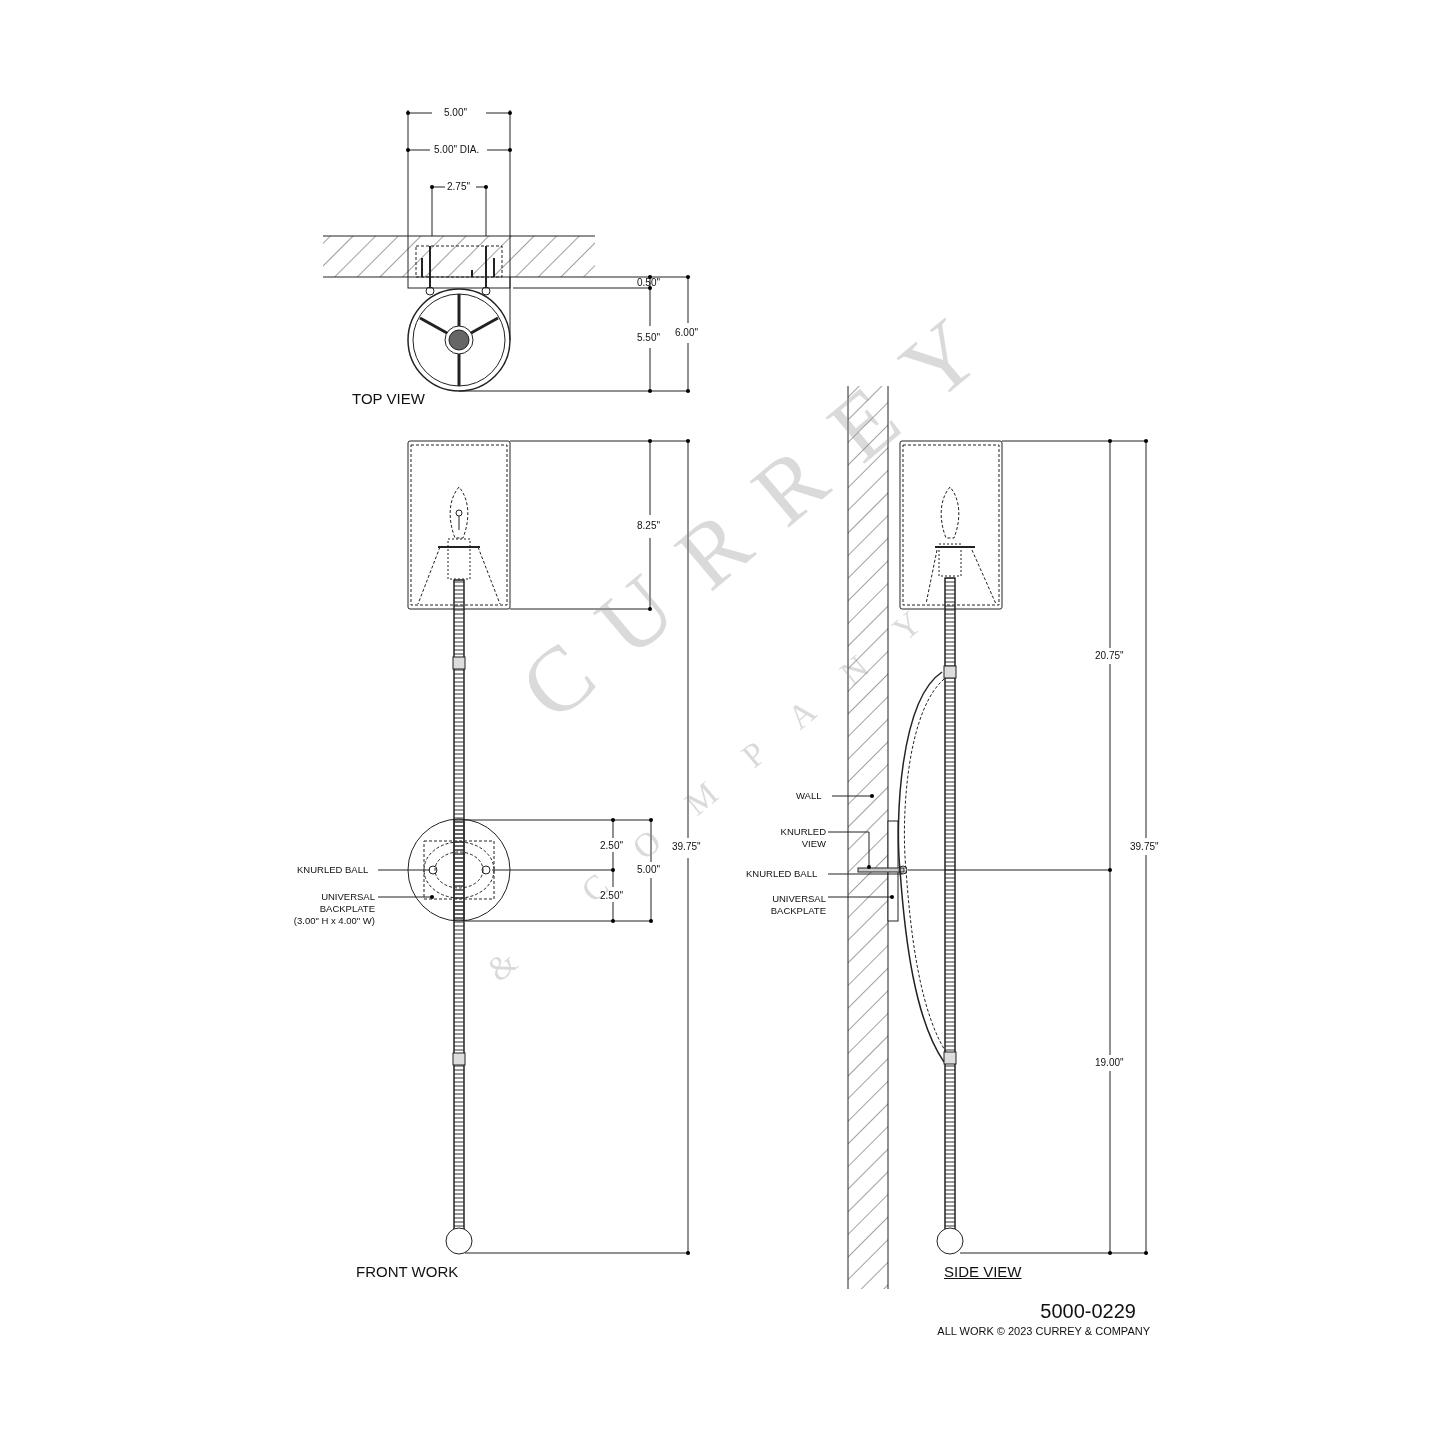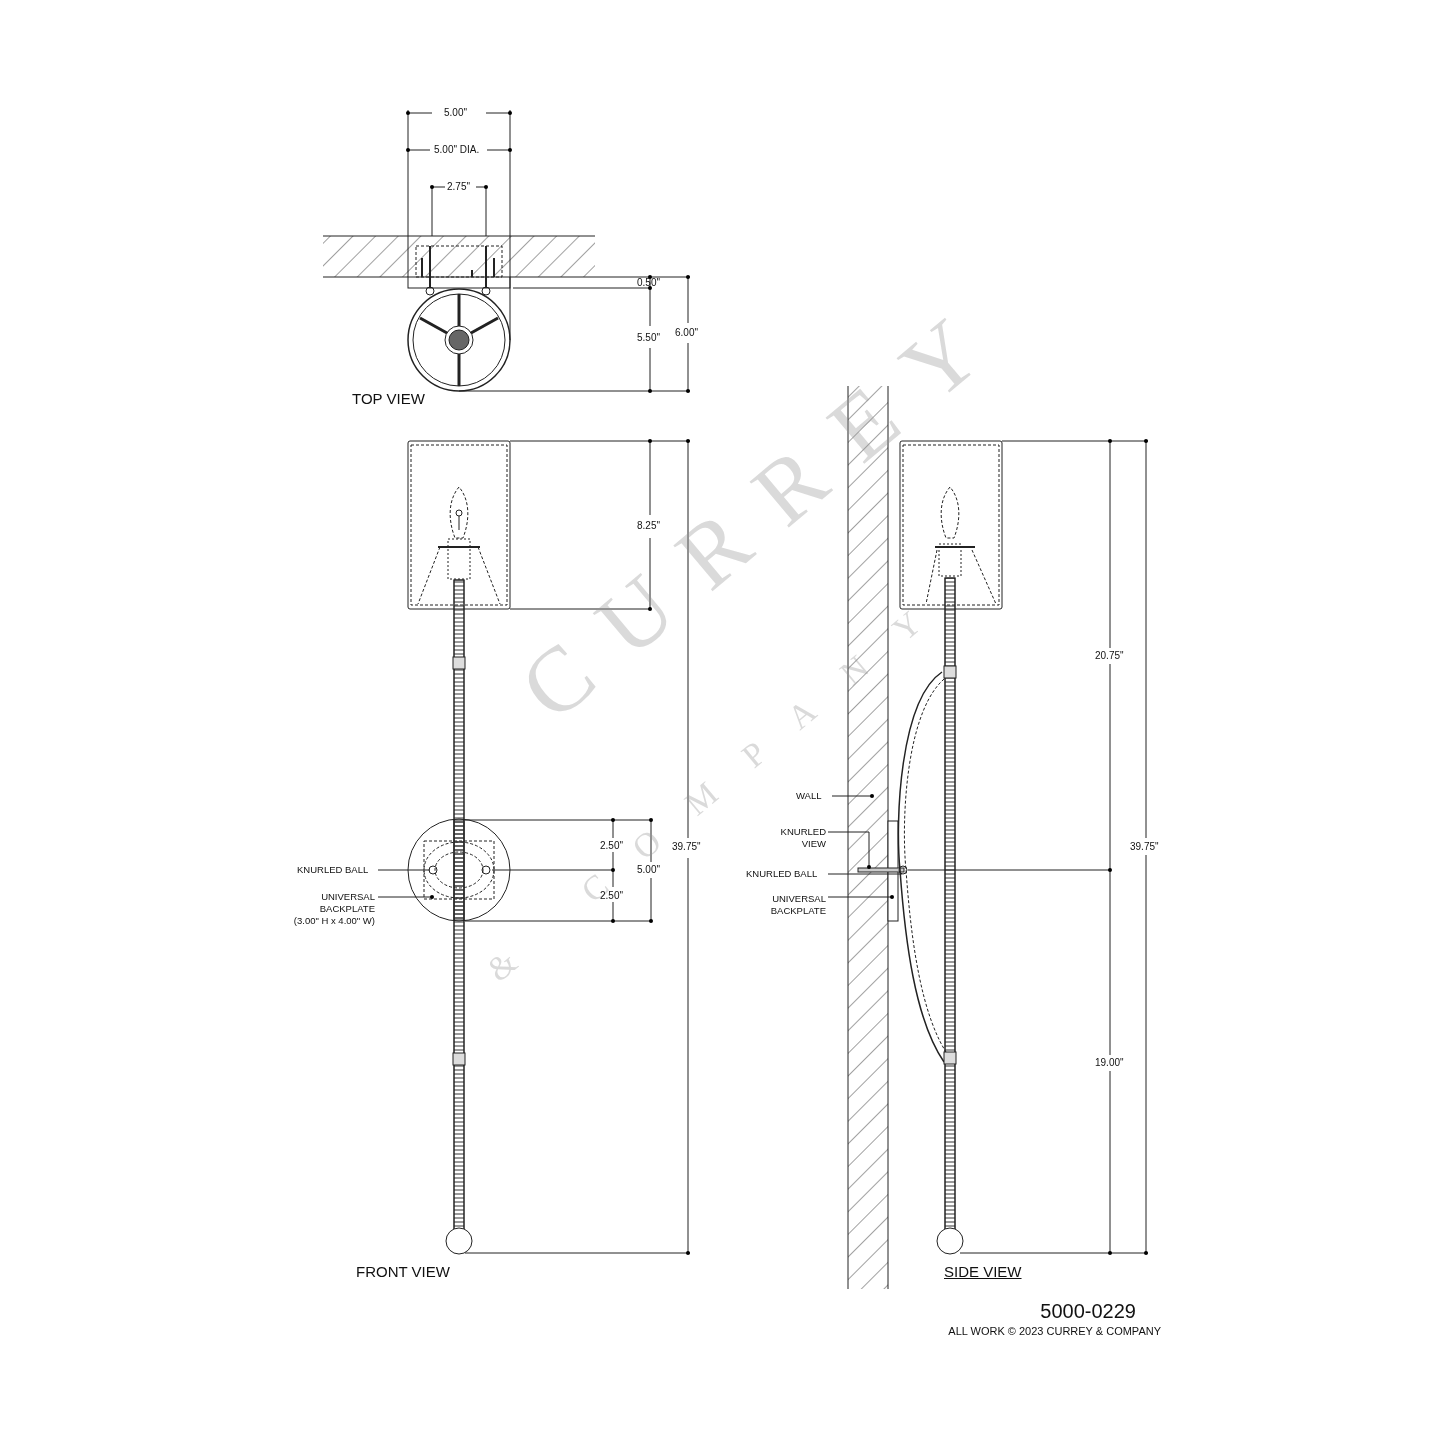"FRONT VIEW" div.lbl { text: VIEW -> WORK }
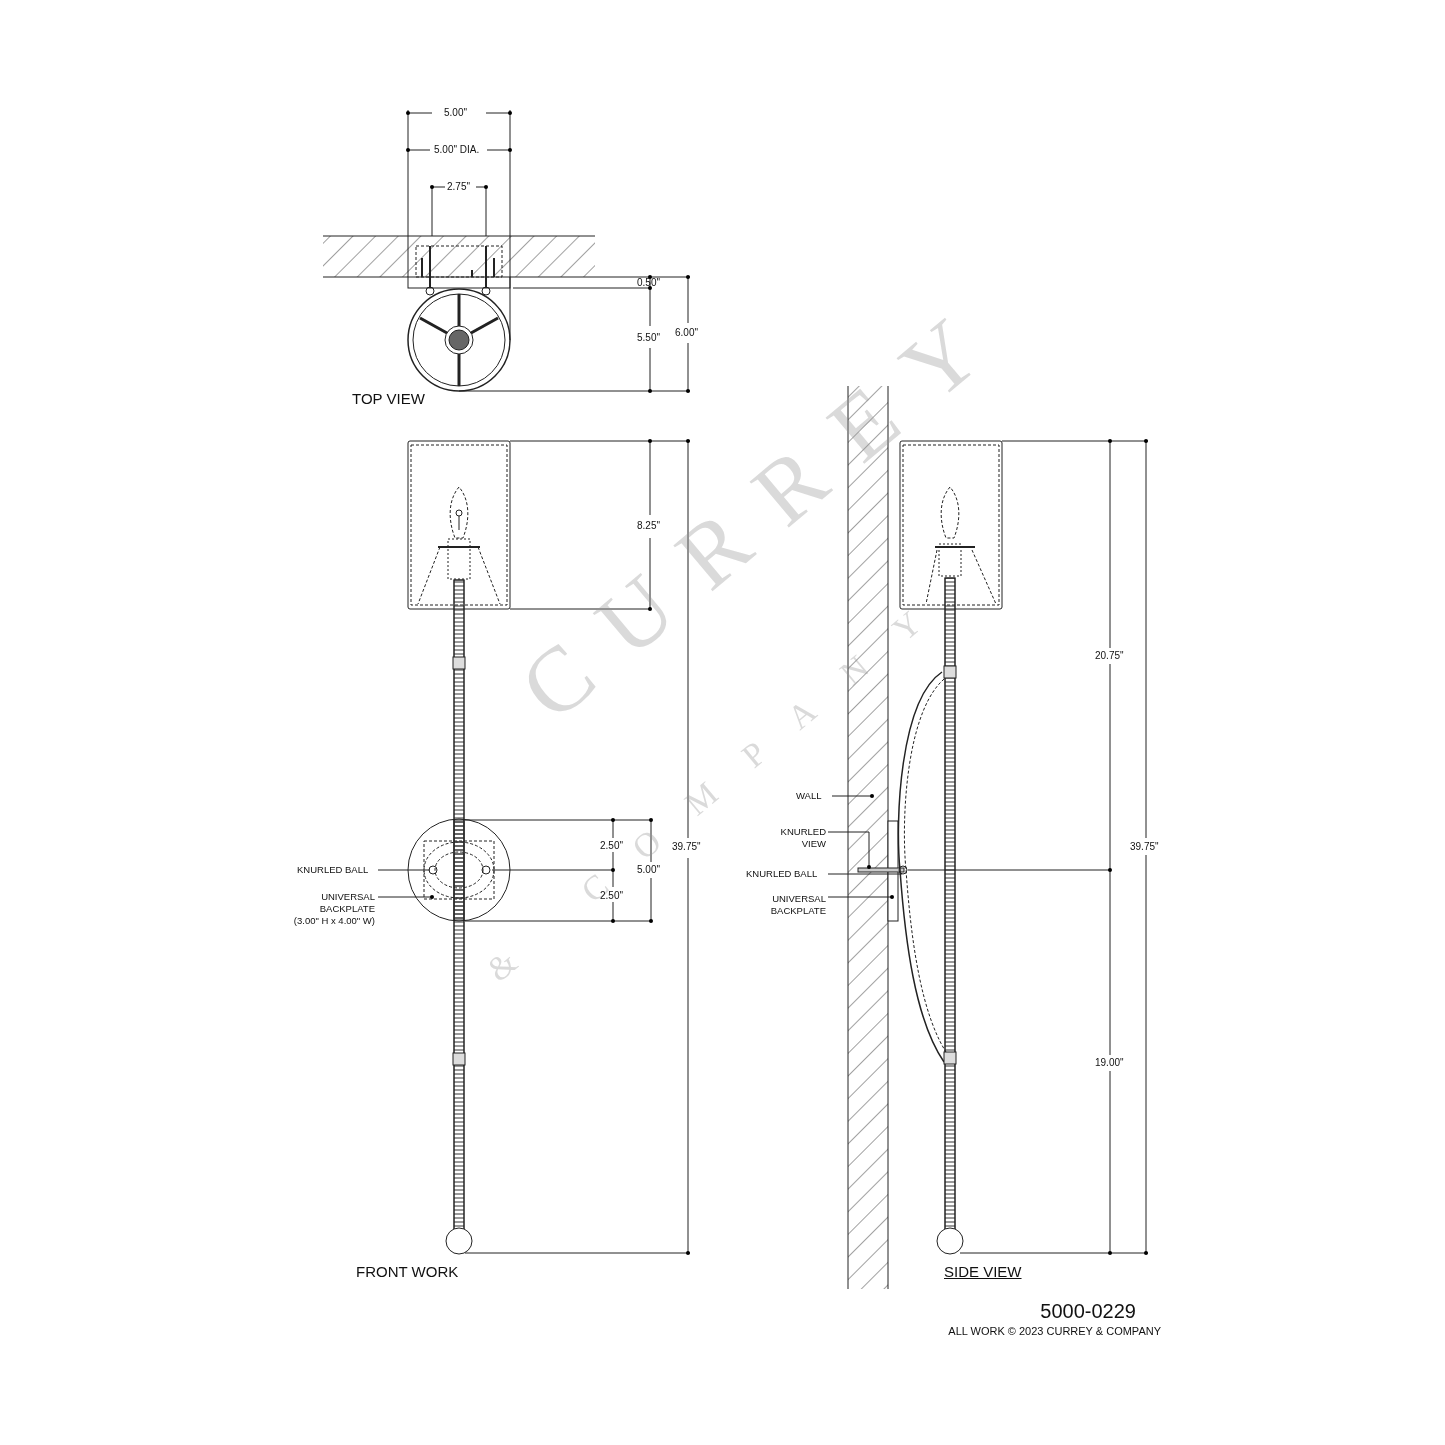"ALL WORK © 2023 CURREY" div.lbl { right: 284px -> 295px }
